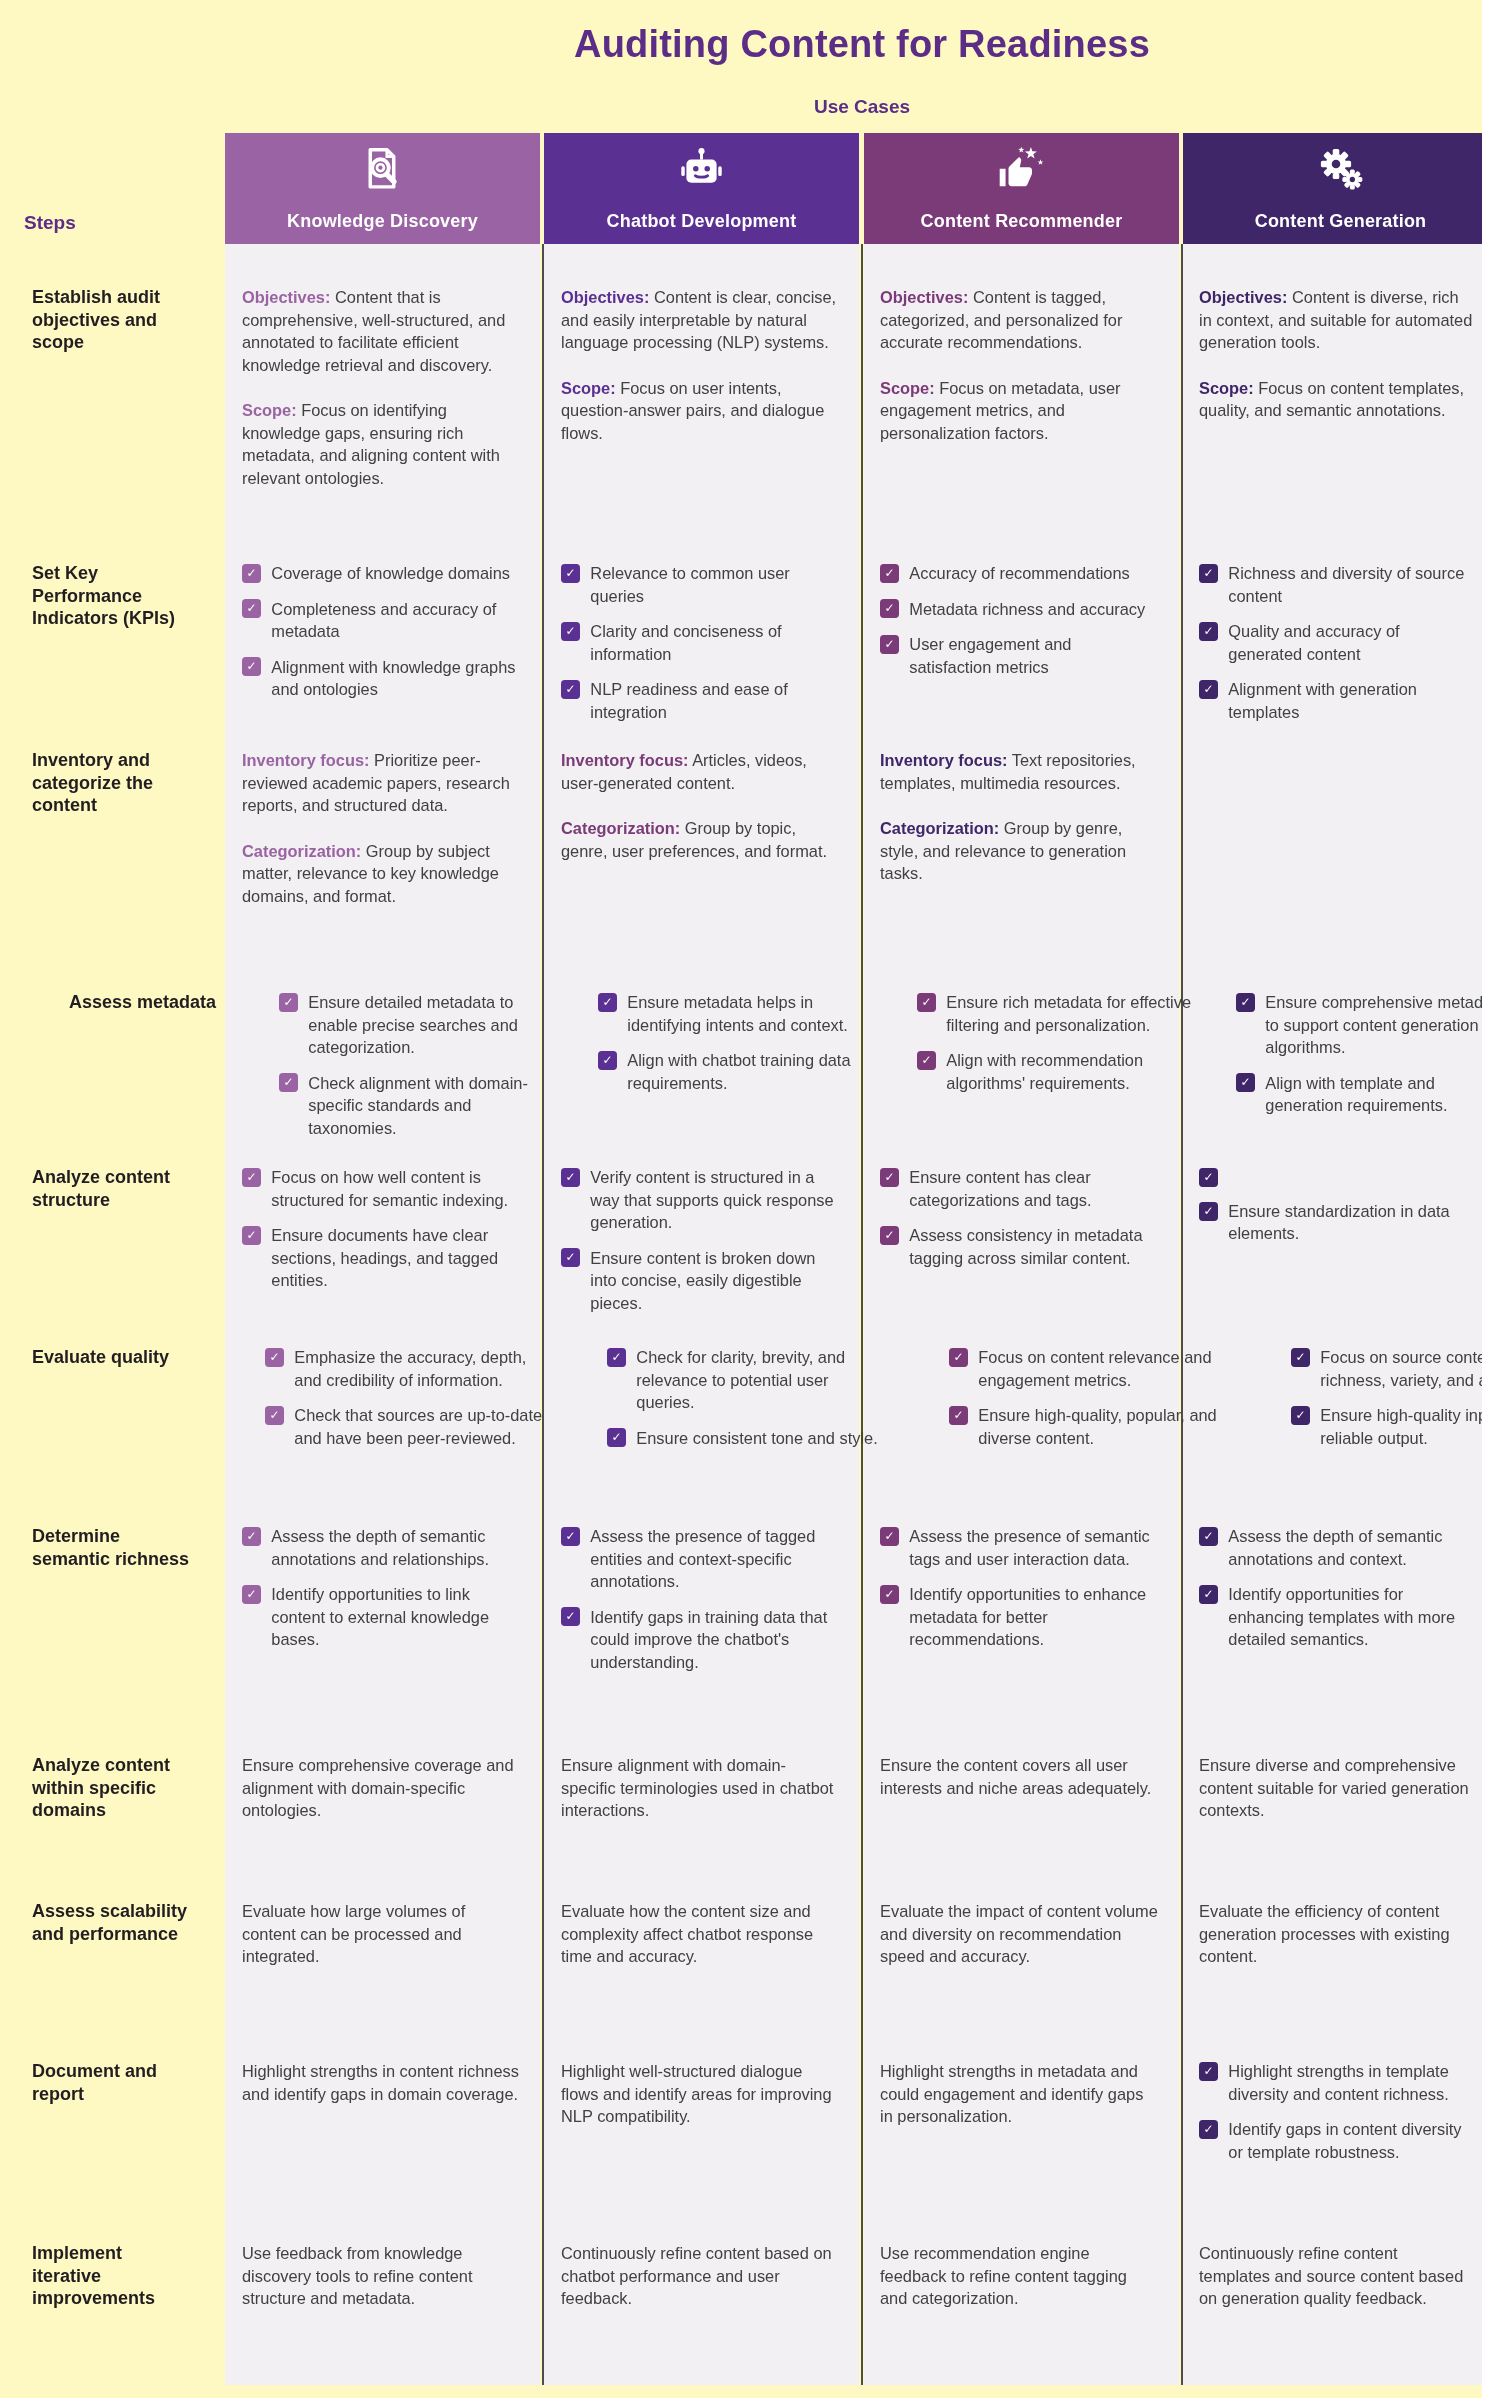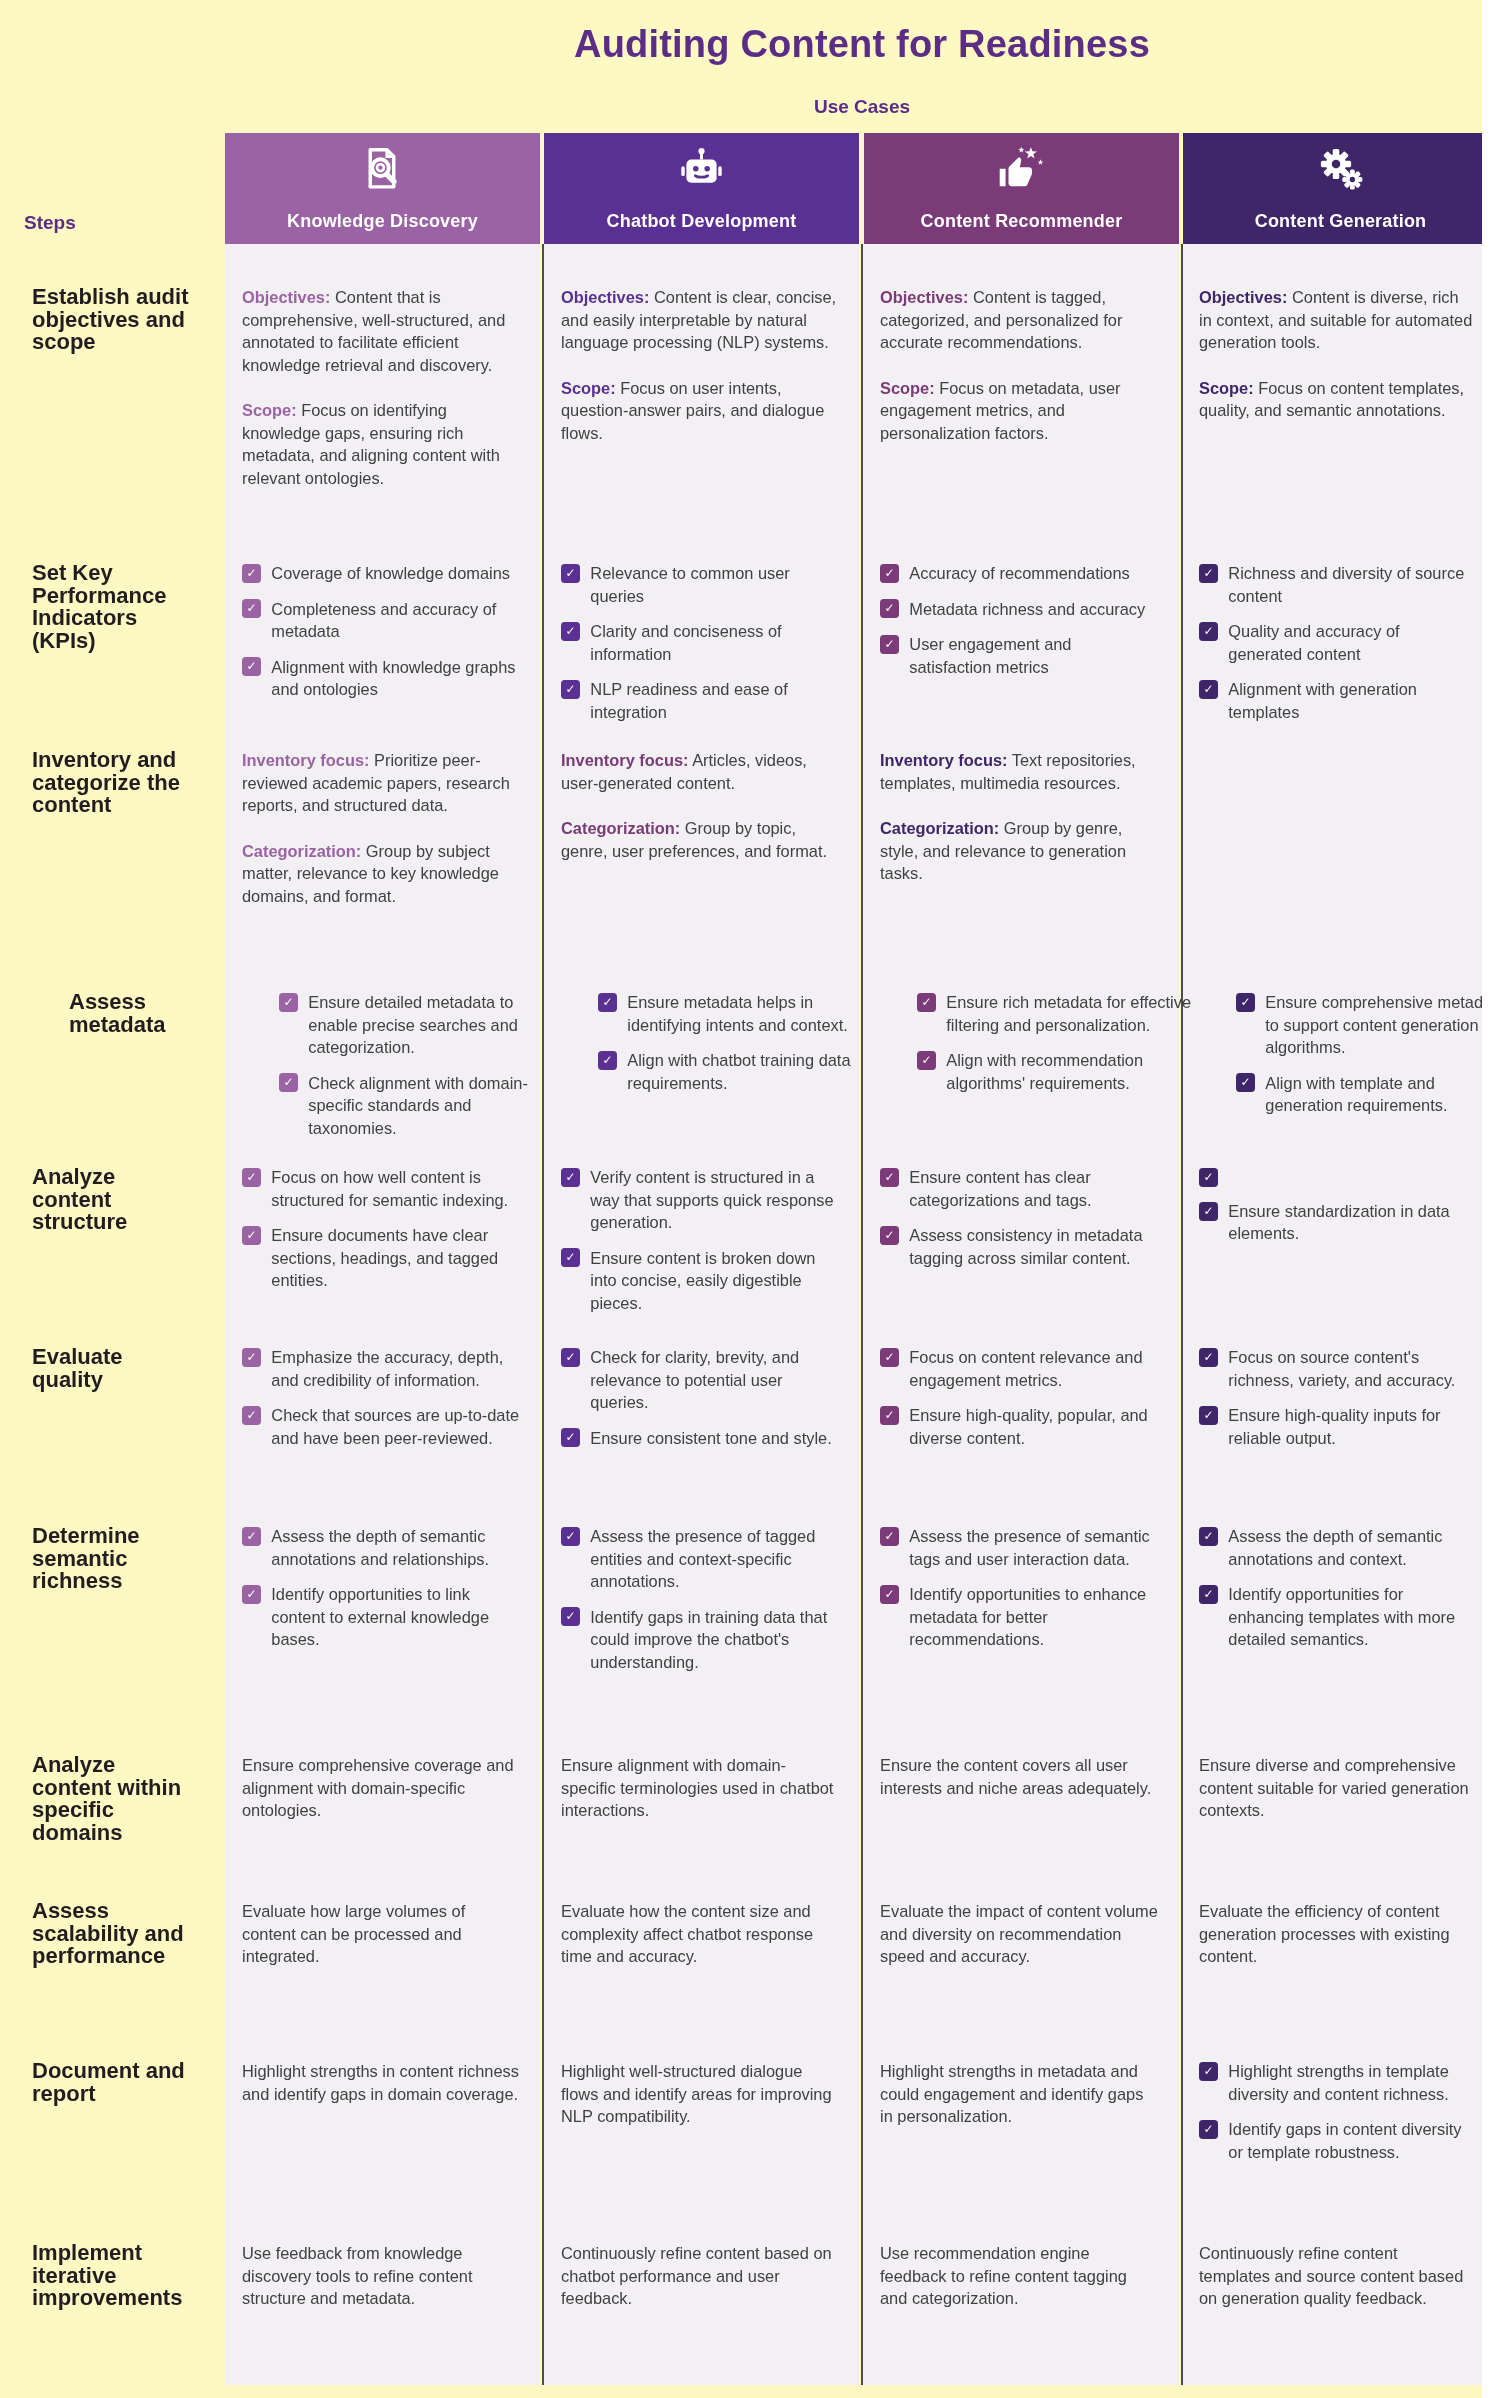"Establish audit objectives and scope" .step-label { font-size: 22px -> 18px }
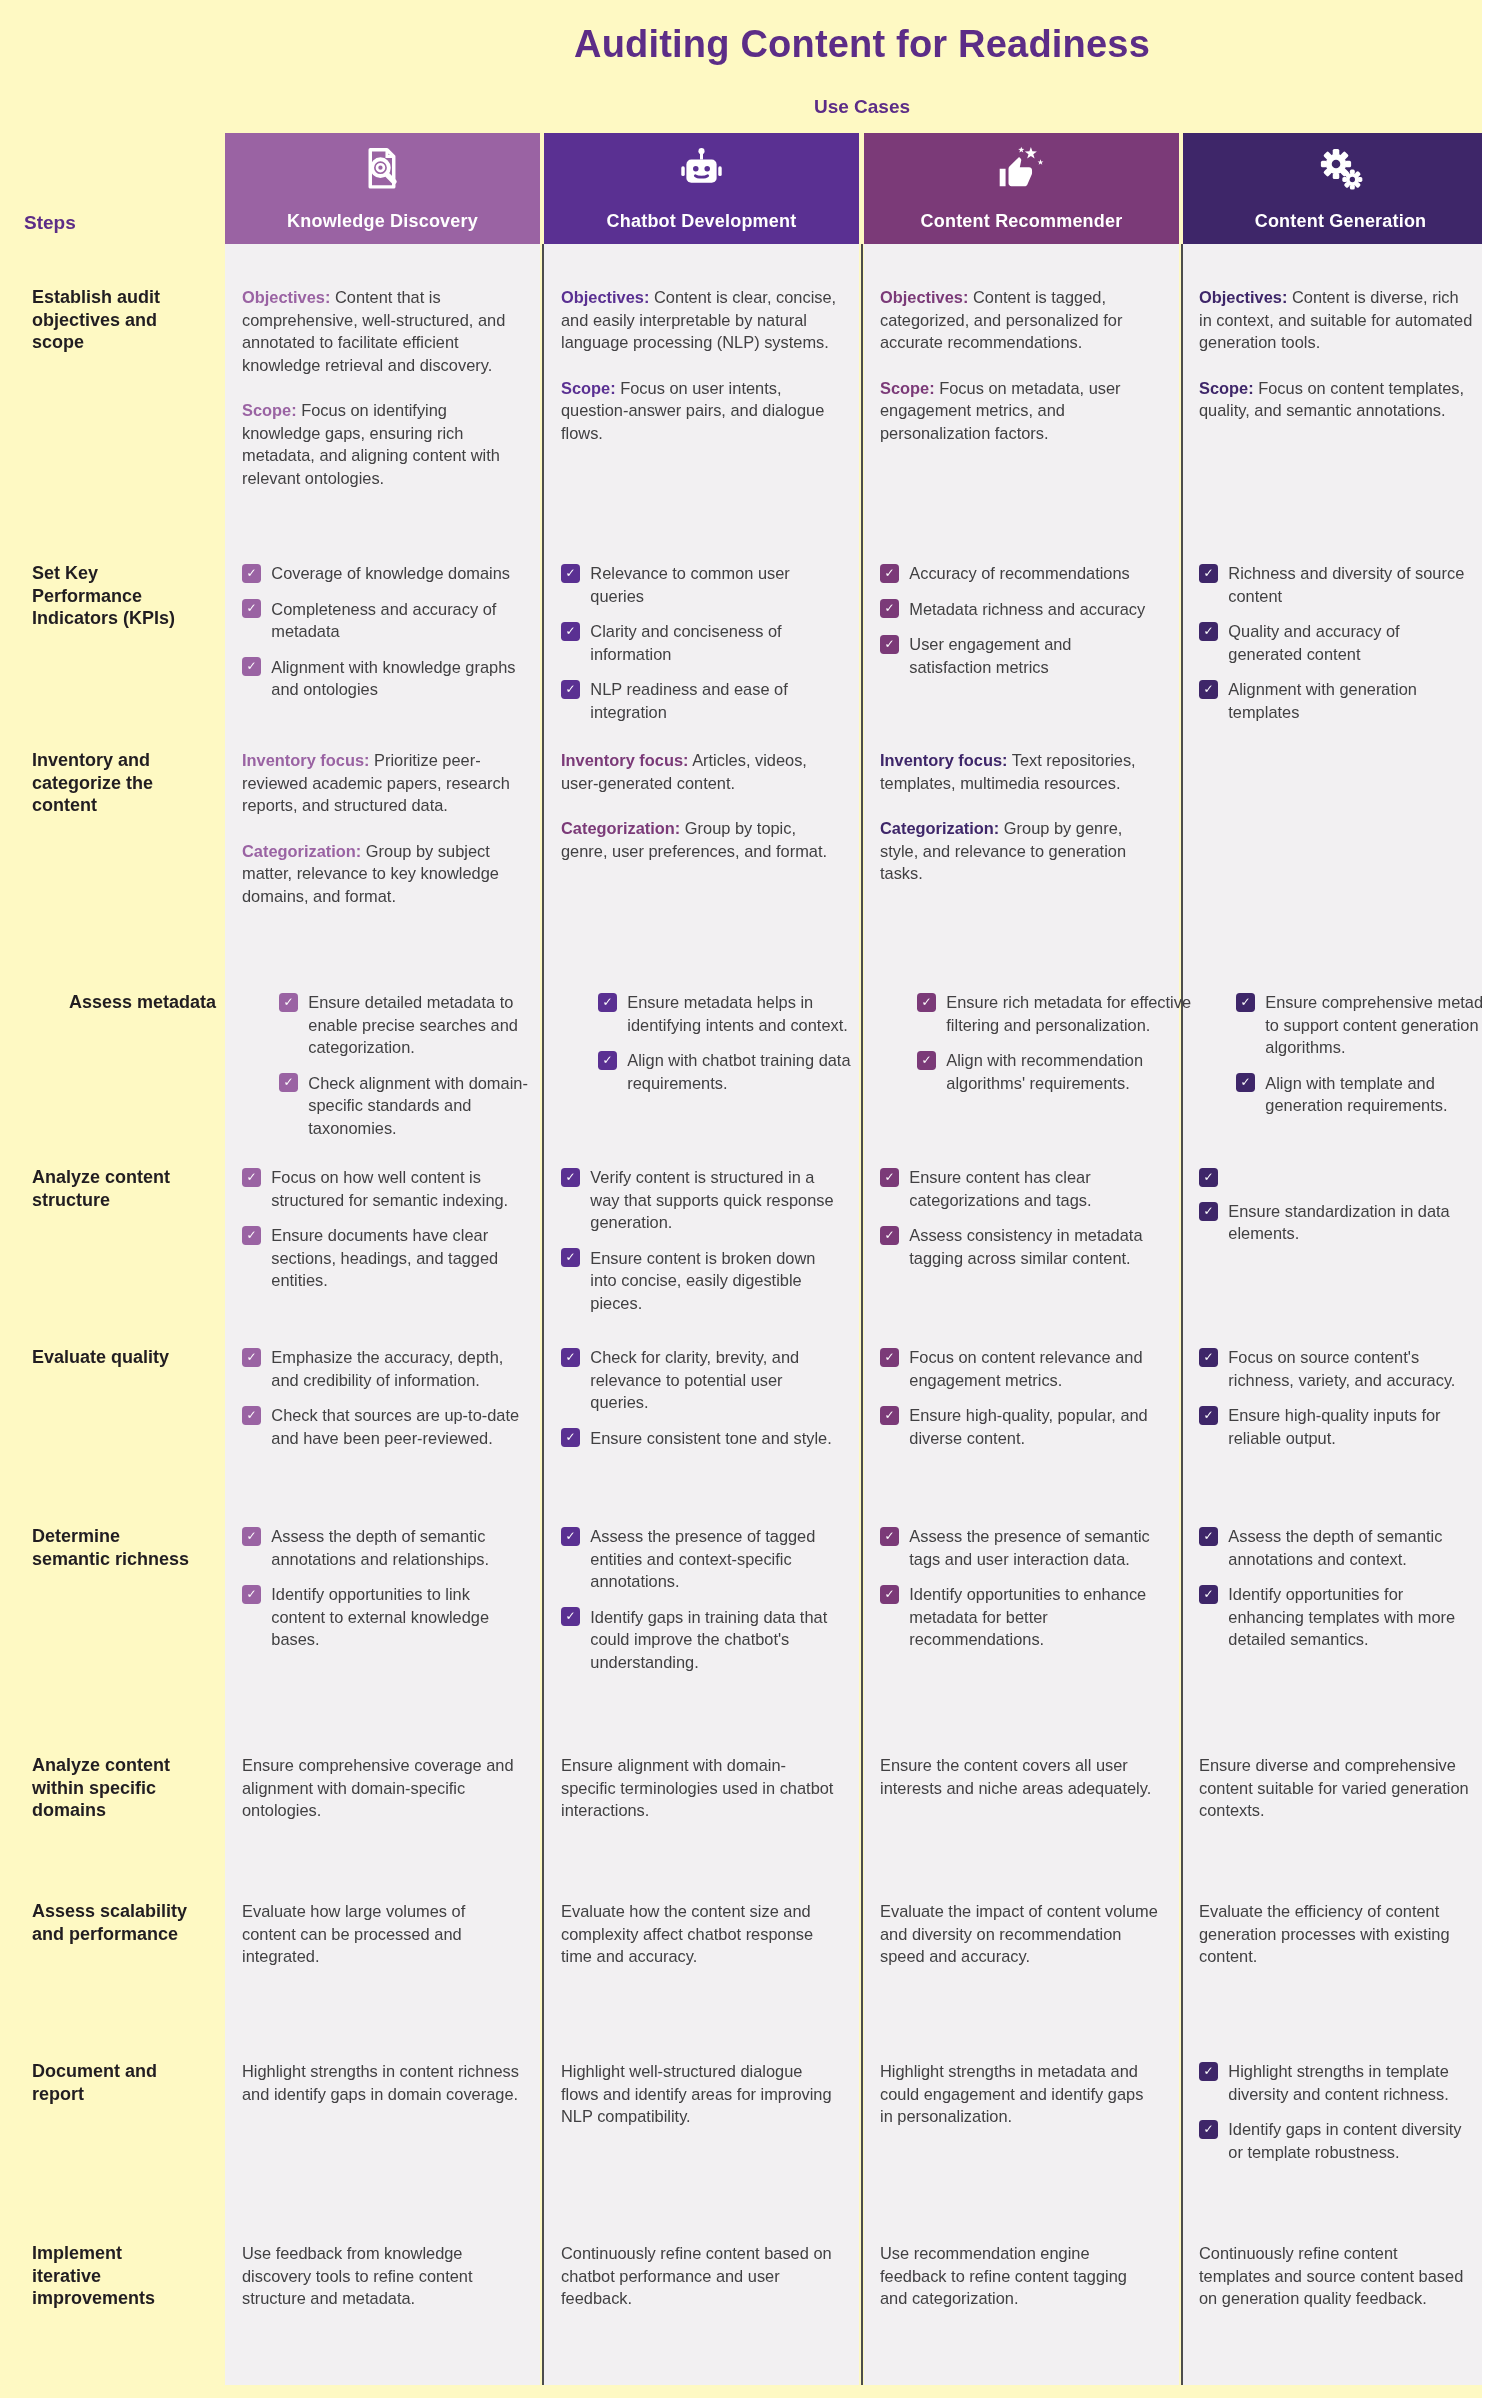"Evaluate quality" div.row { gap: none -> 23px }
